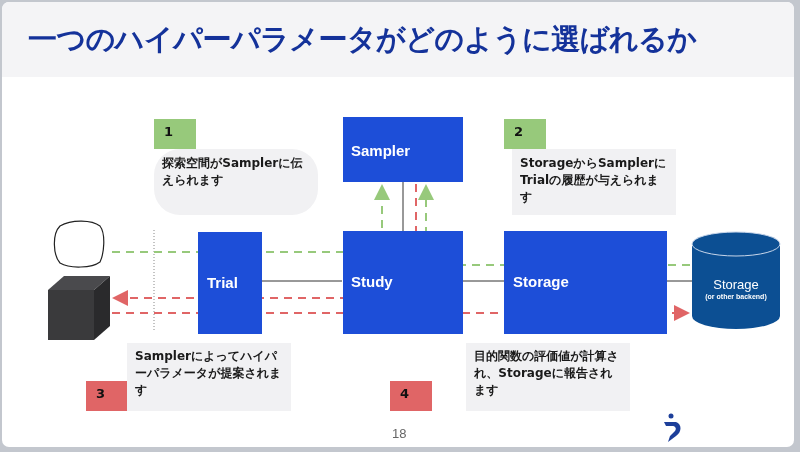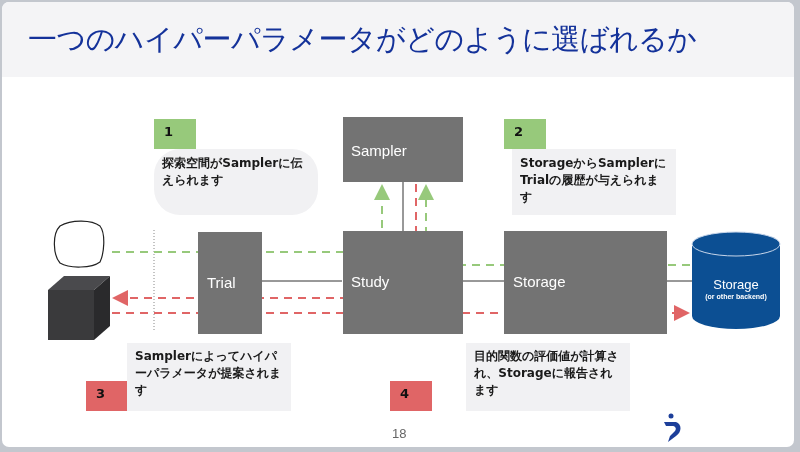"一つのハイパーパラメータがどのように選ばれるか" .title { font-weight: normal -> bold }
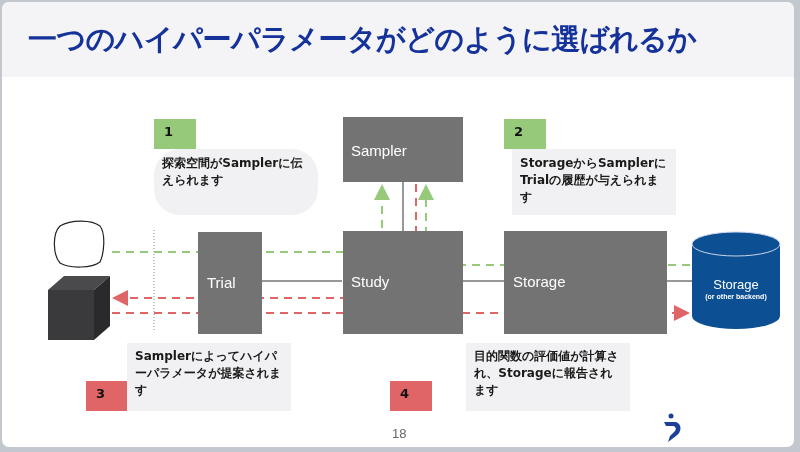"Sampler" .box { background: #737373 -> #1d4ed8; font-weight: none -> bold }
